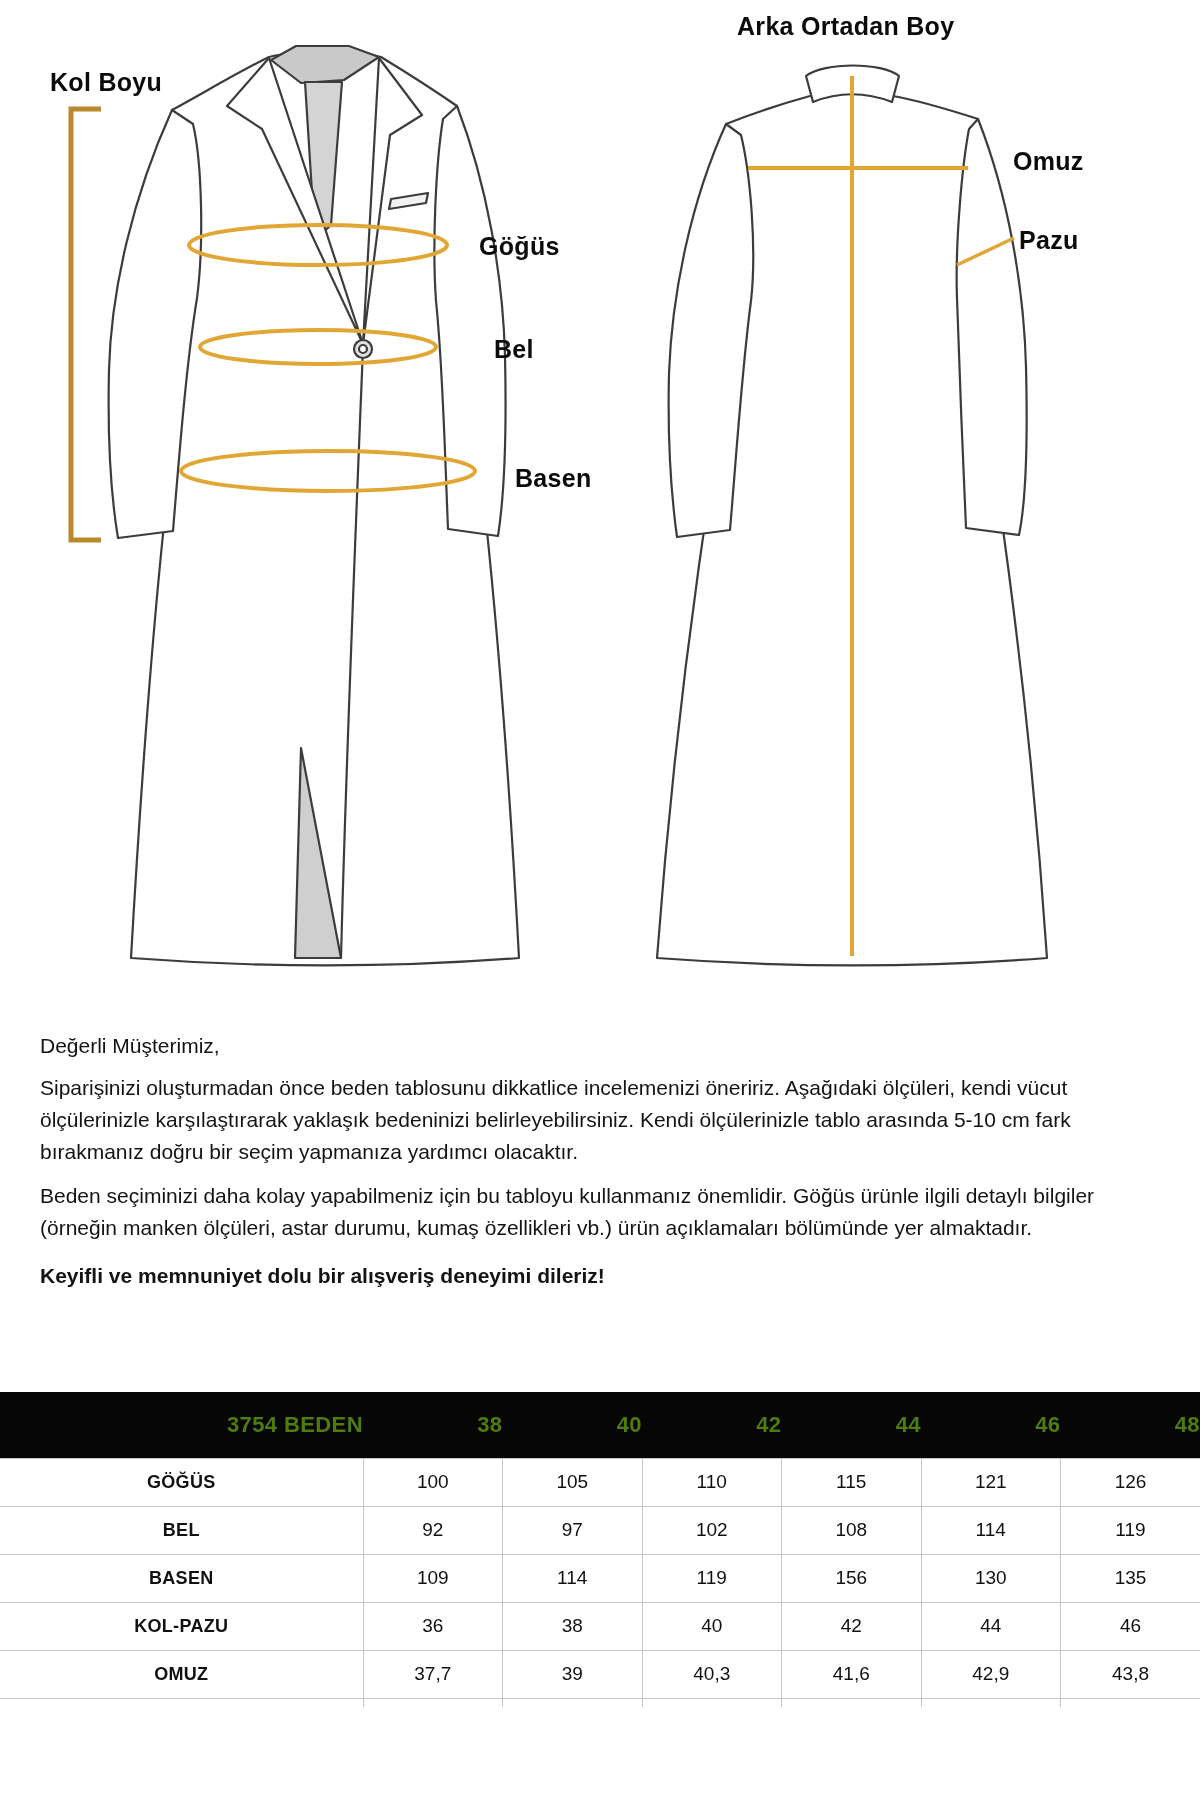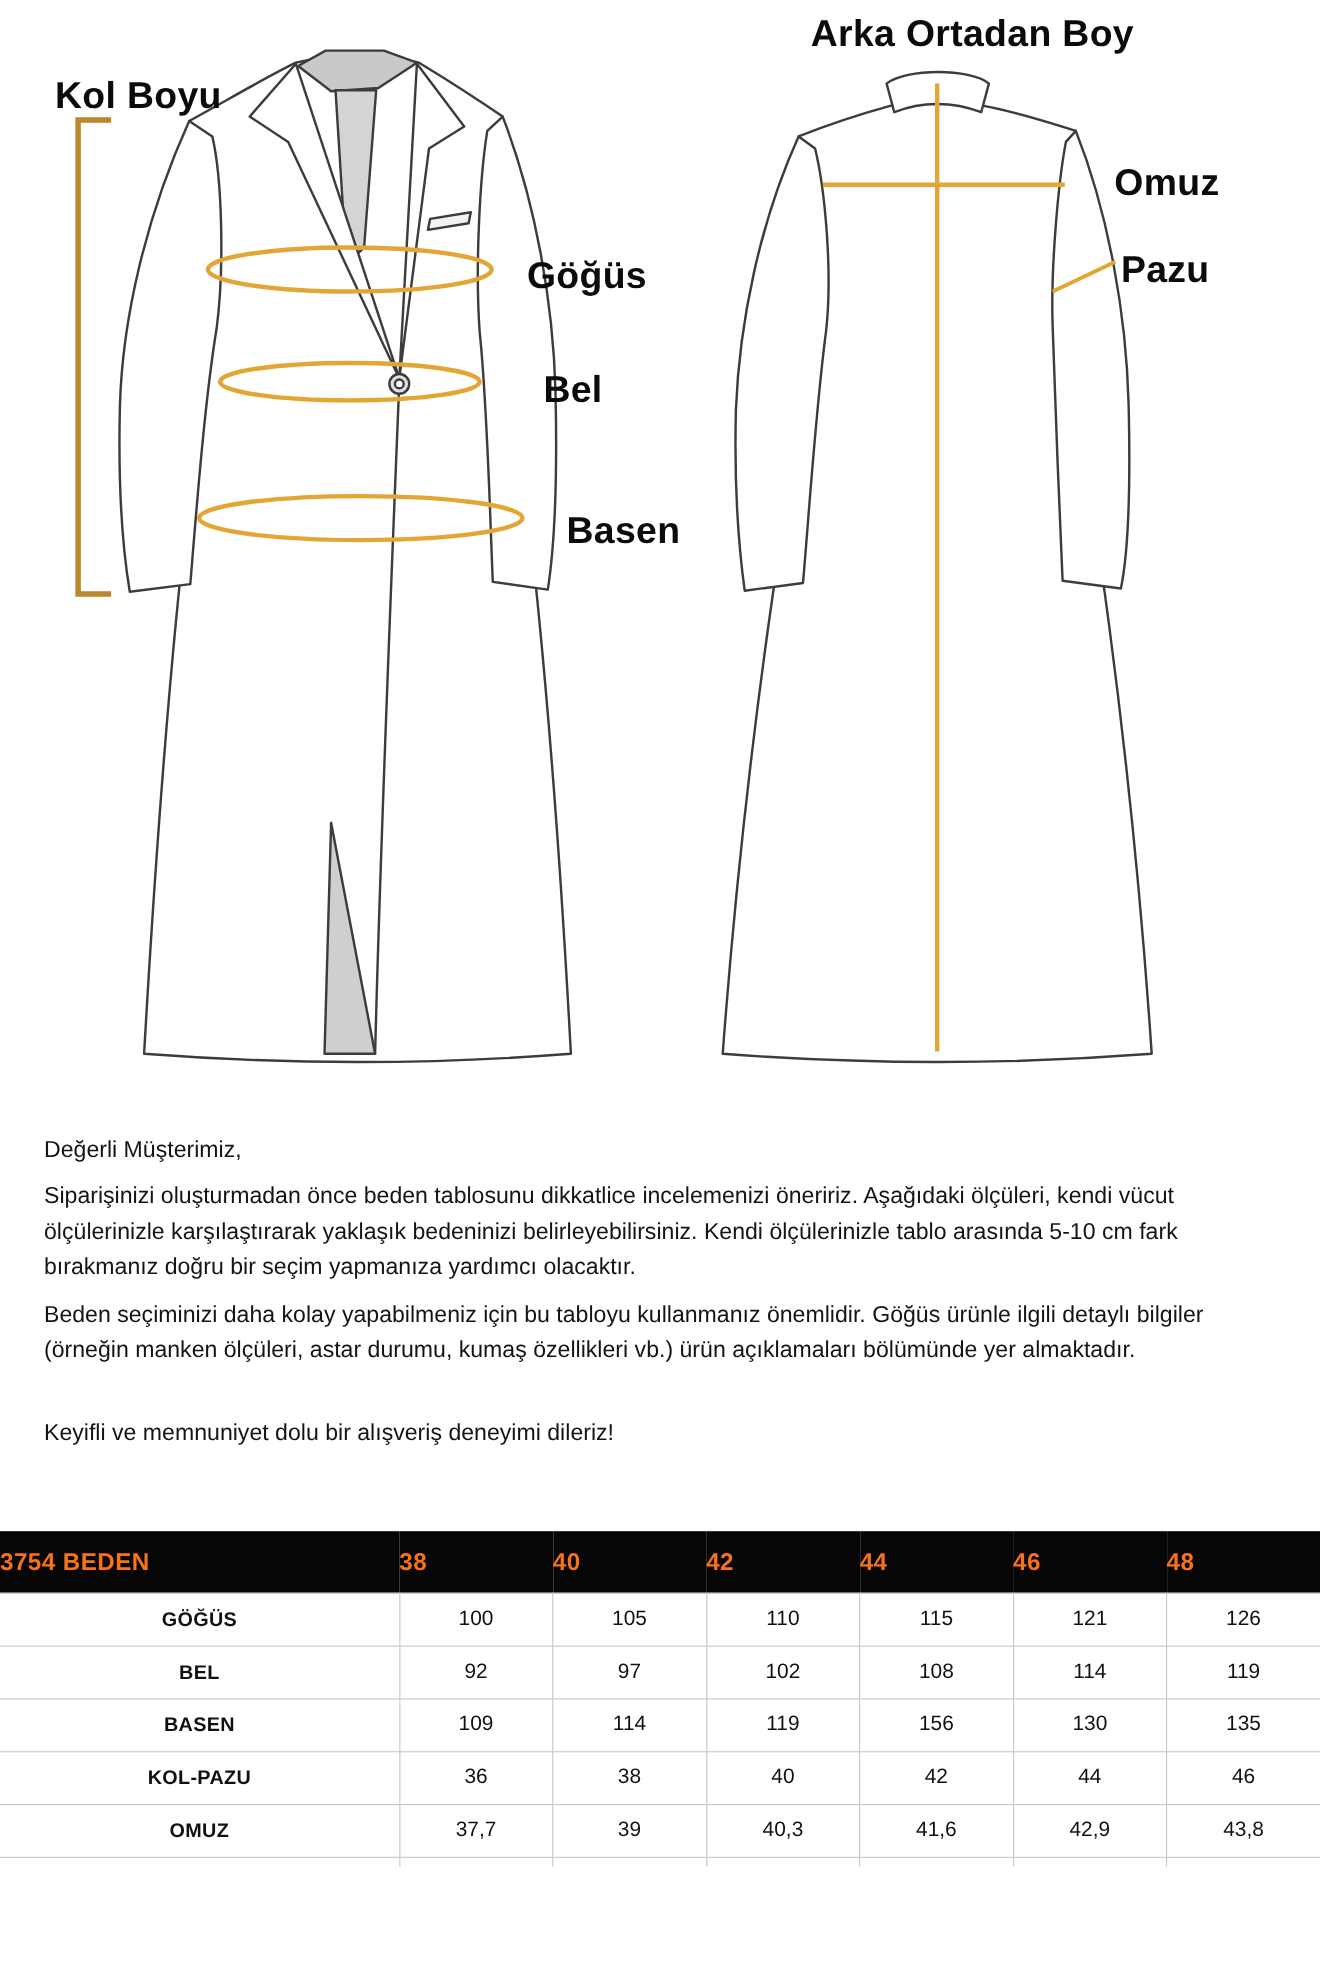"Arka Ortadan Boy" .diag-label { font-size: 34px -> 25px }
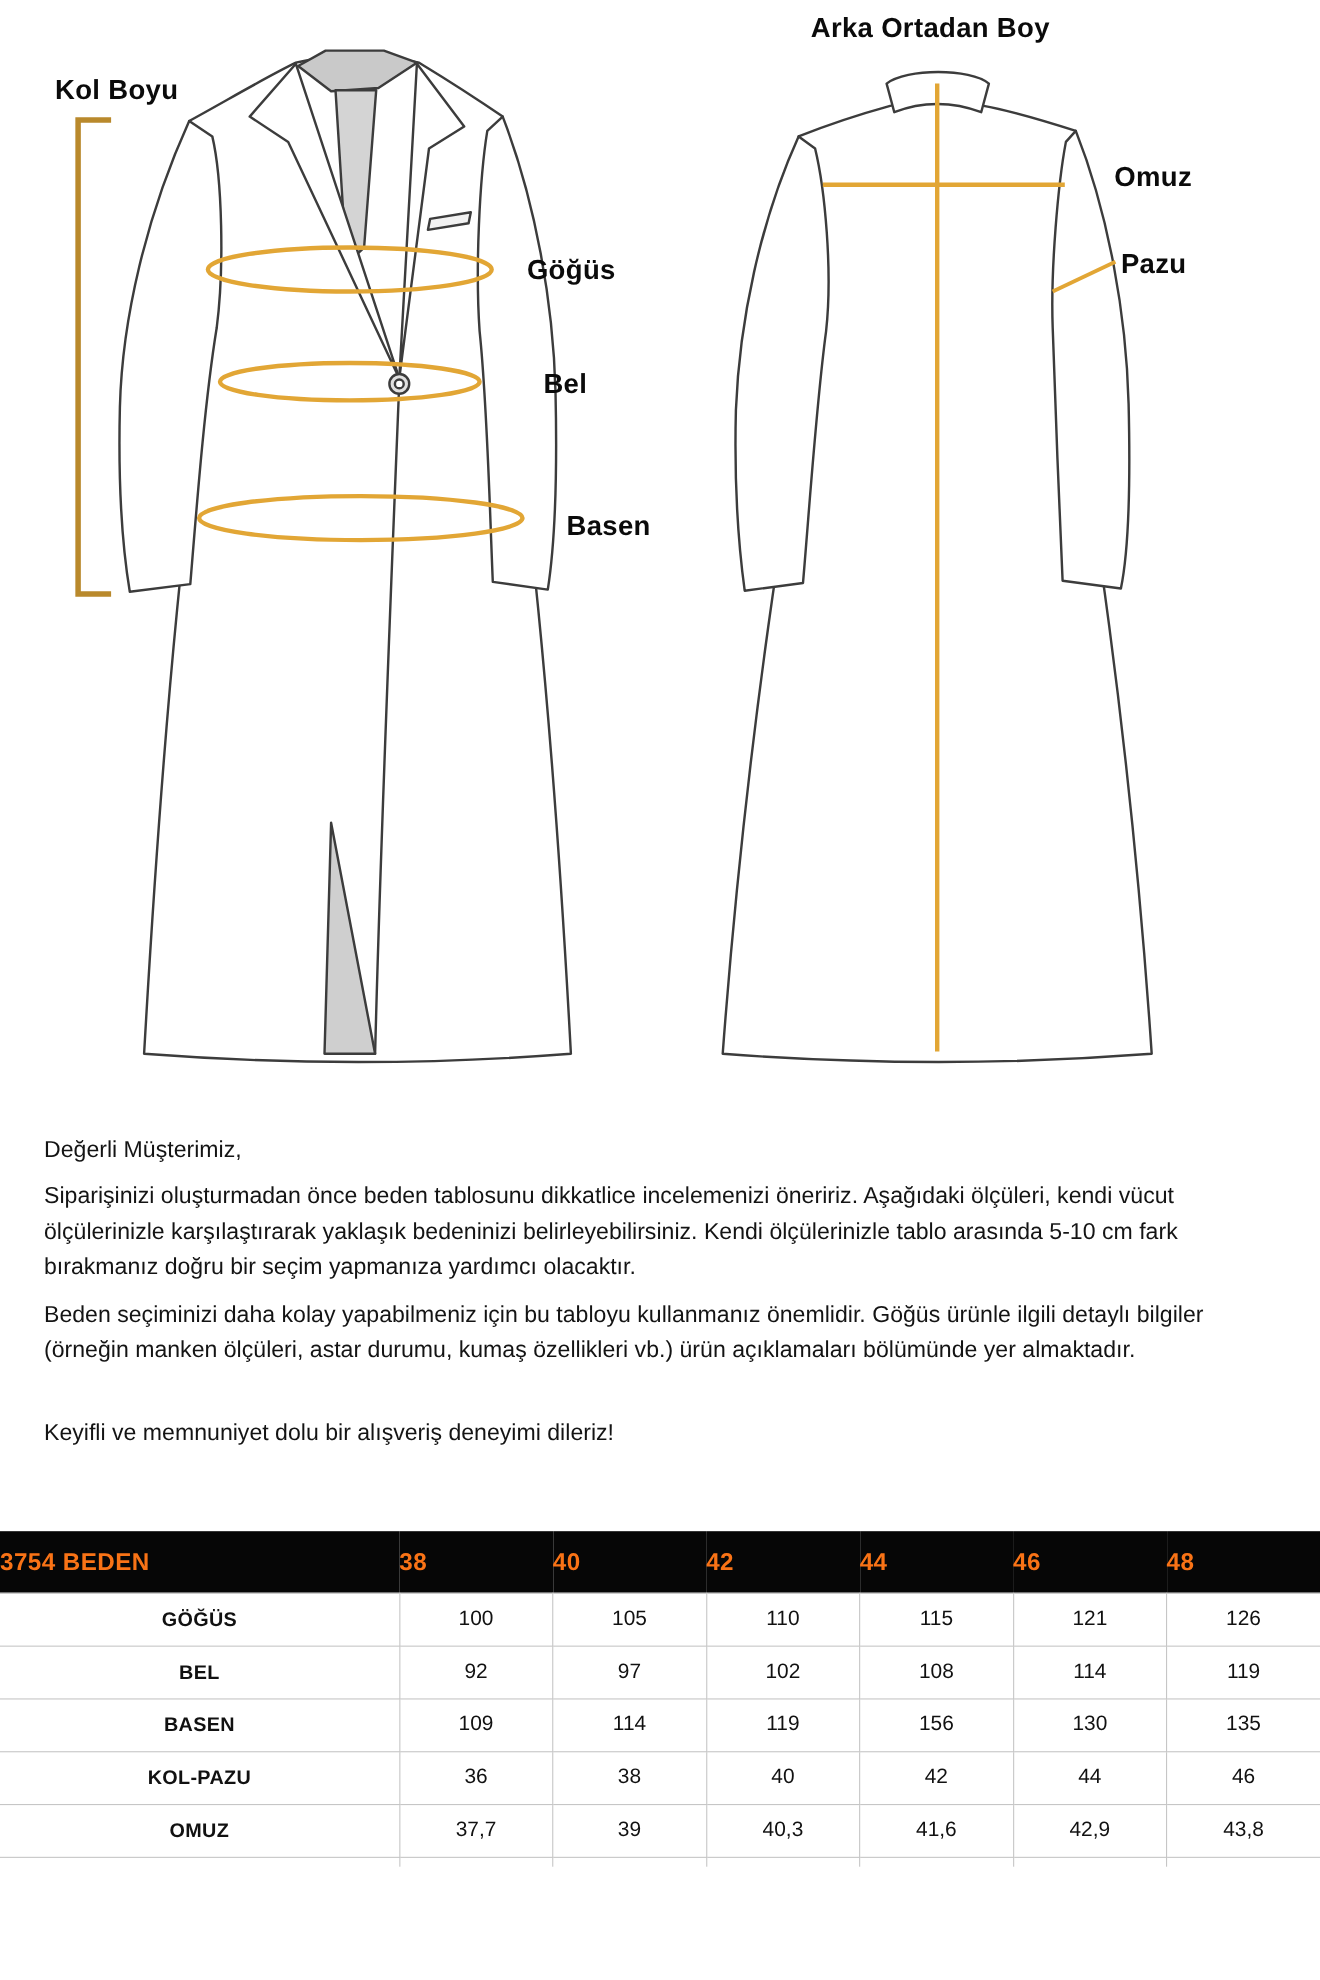"Keyifli ve memnuniyet dolu bir" .info .closing { font-weight: none -> bold; margin-top: 44px -> 17px }
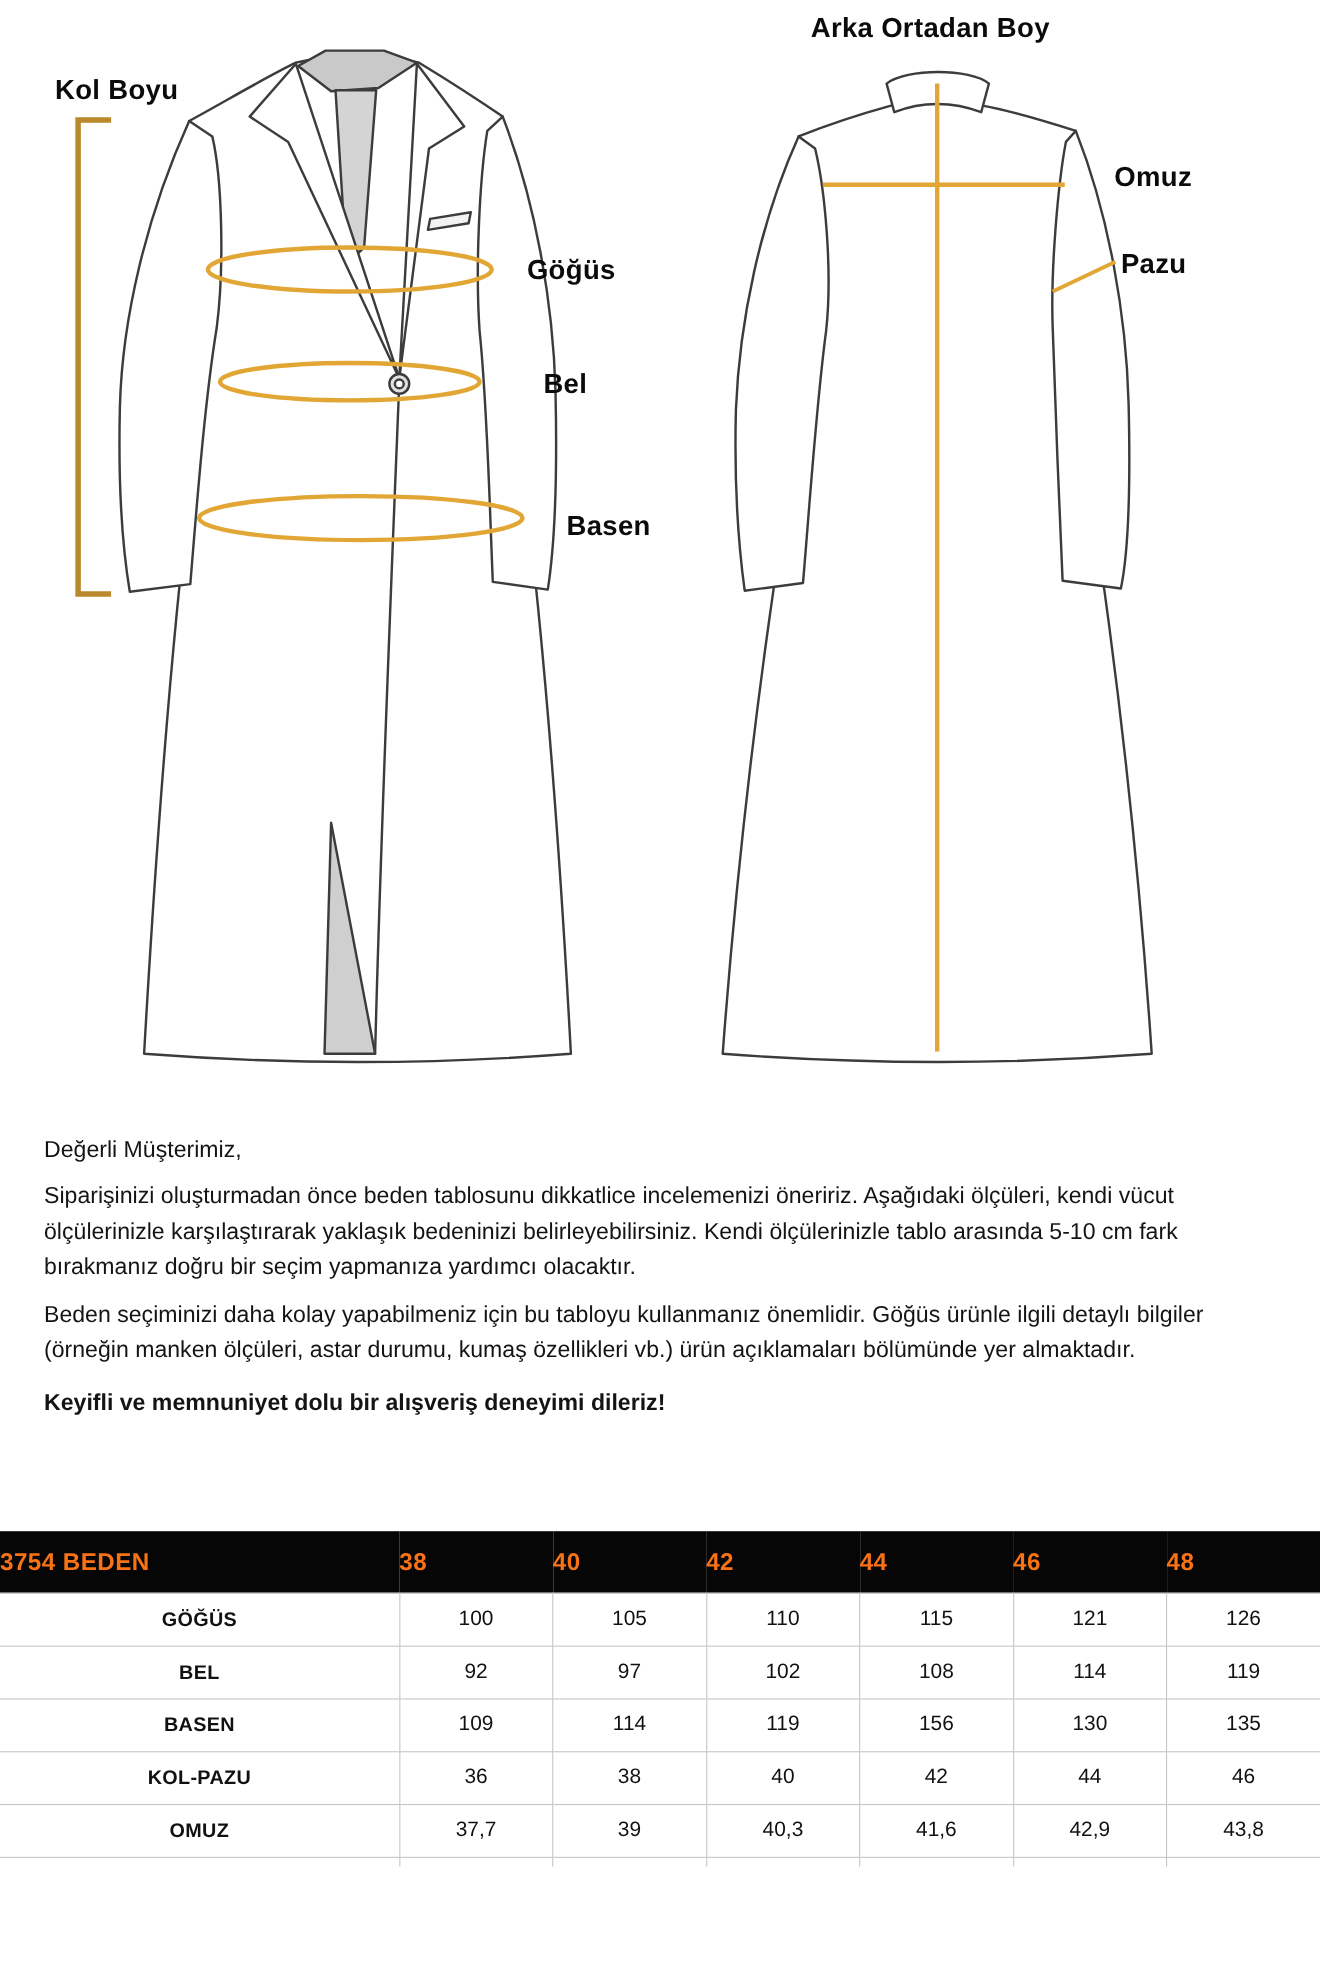"3754 BEDEN" .size-table th { color: #f97316 -> #4d7c0f; height: 56px -> 66px; text-align: left -> right }
